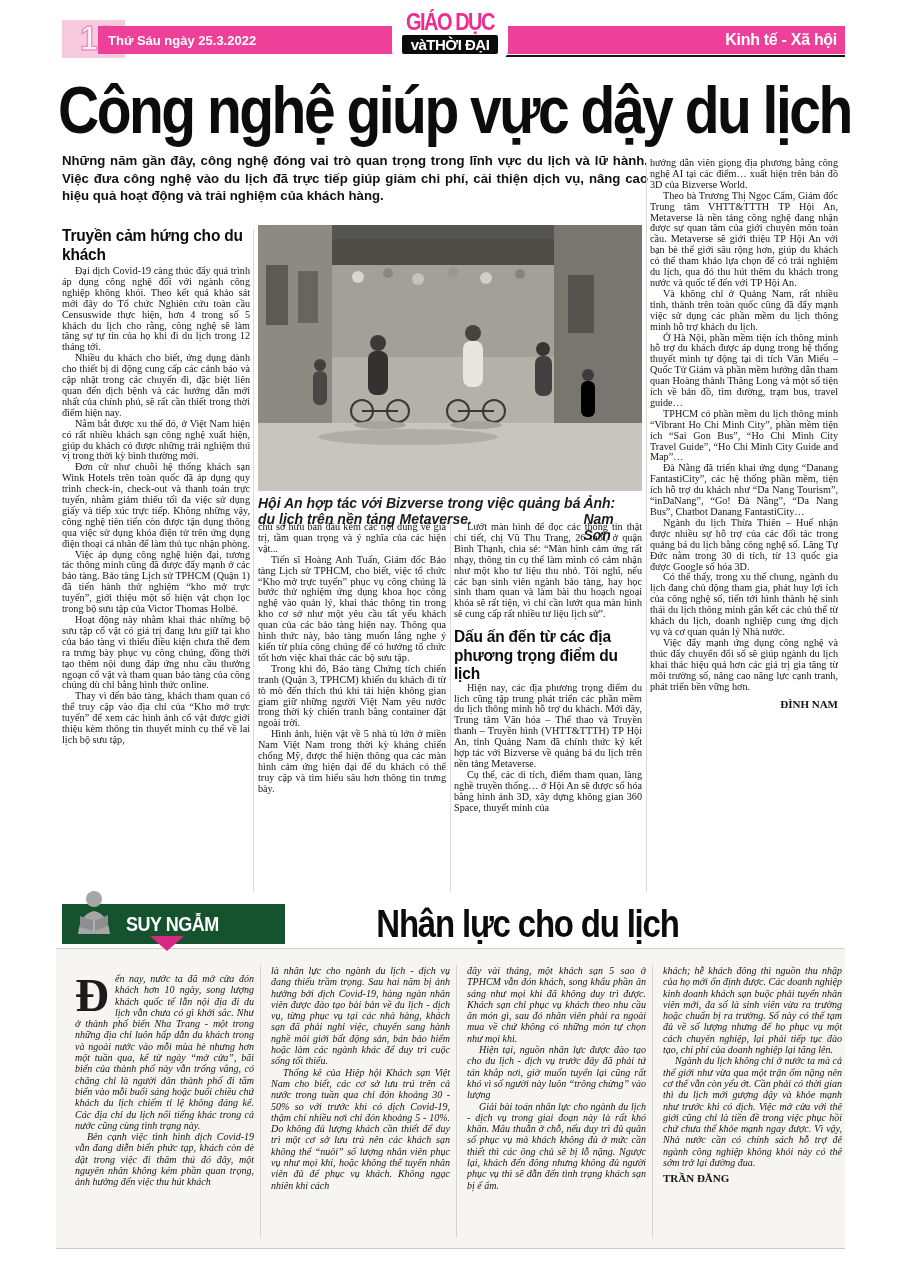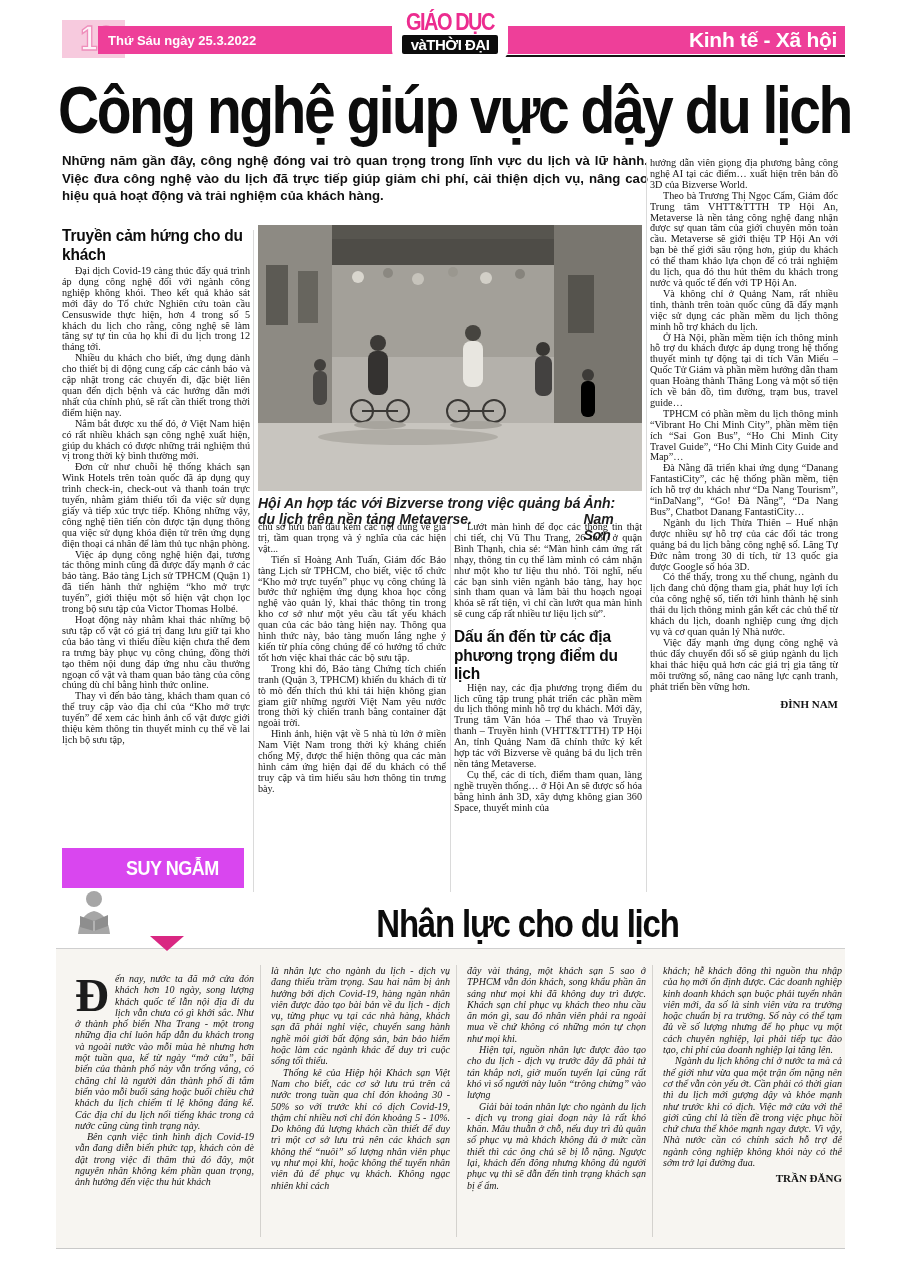"Kinh tế - Xã hội" #header-section { font-size: 21px -> 16px }
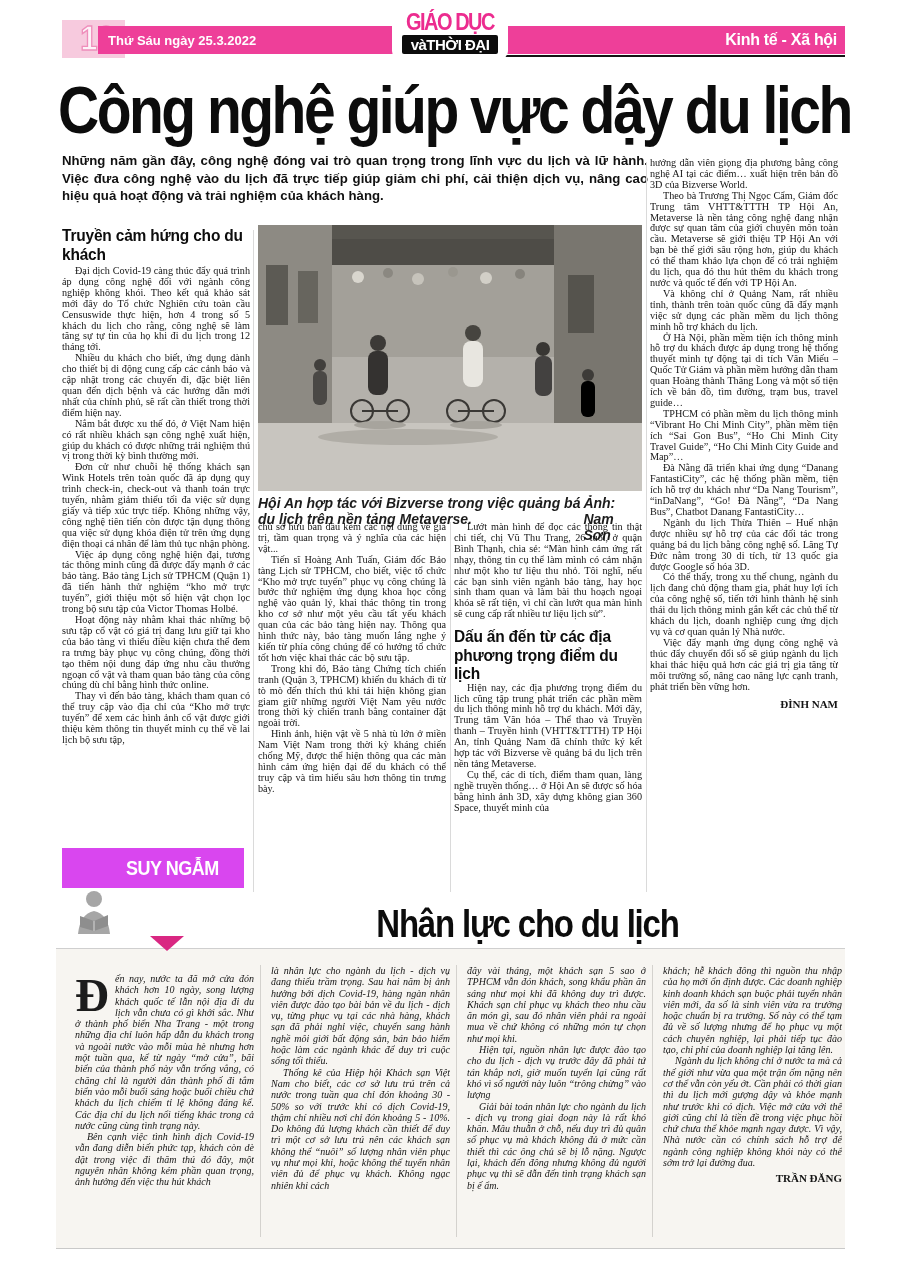"SUY NGẪM" #op-badge { background: #d946ef -> #14532d; top: 848px -> 904px; width: 182px -> 223px }
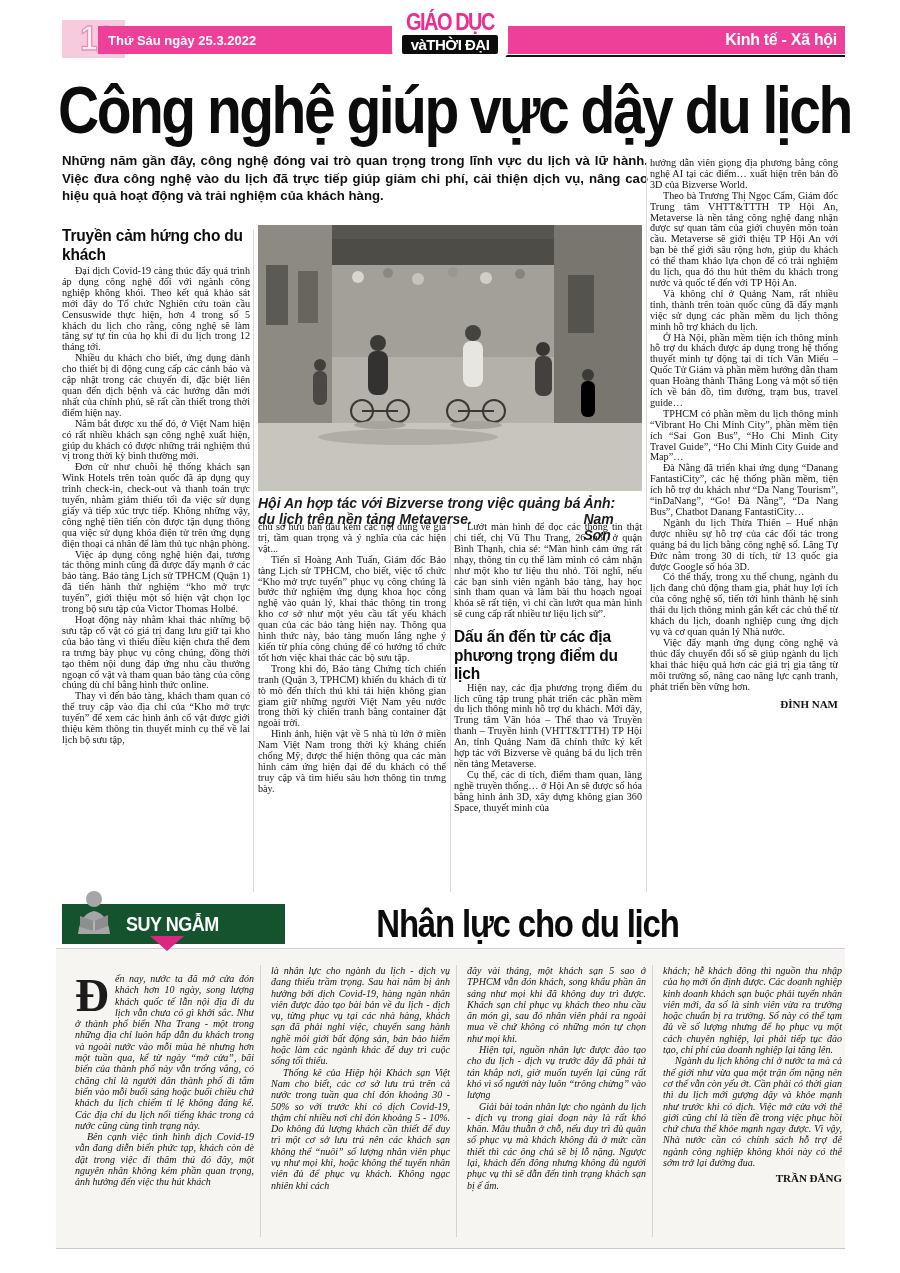"TRẦN ĐĂNG" .op-byline { text-align: right -> none }
